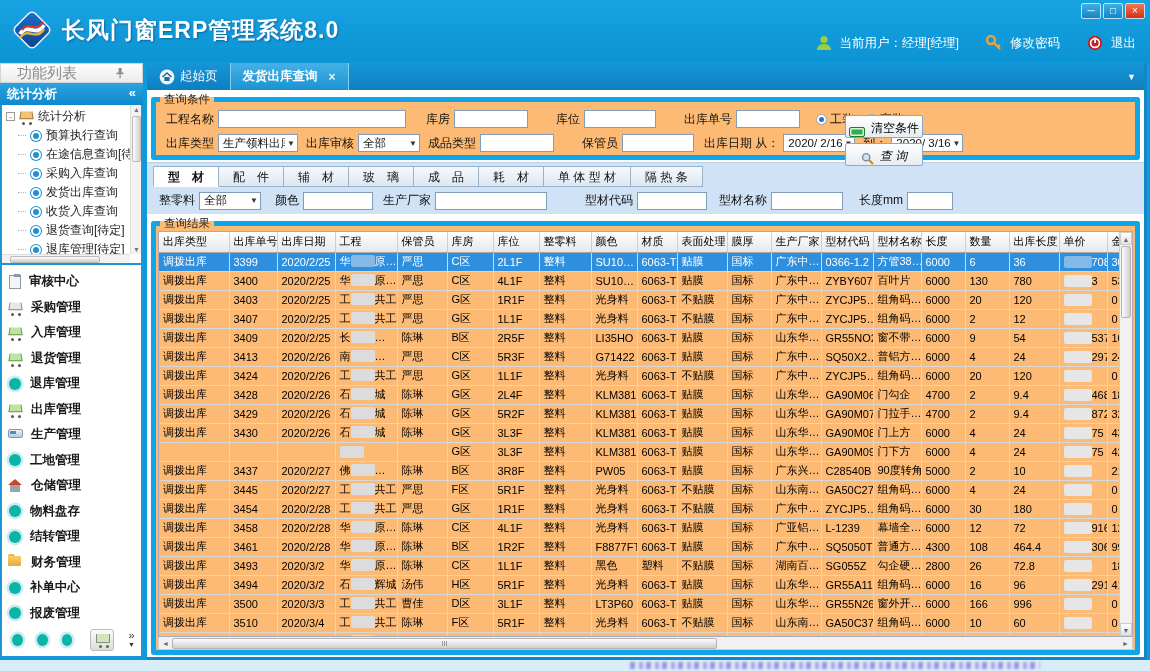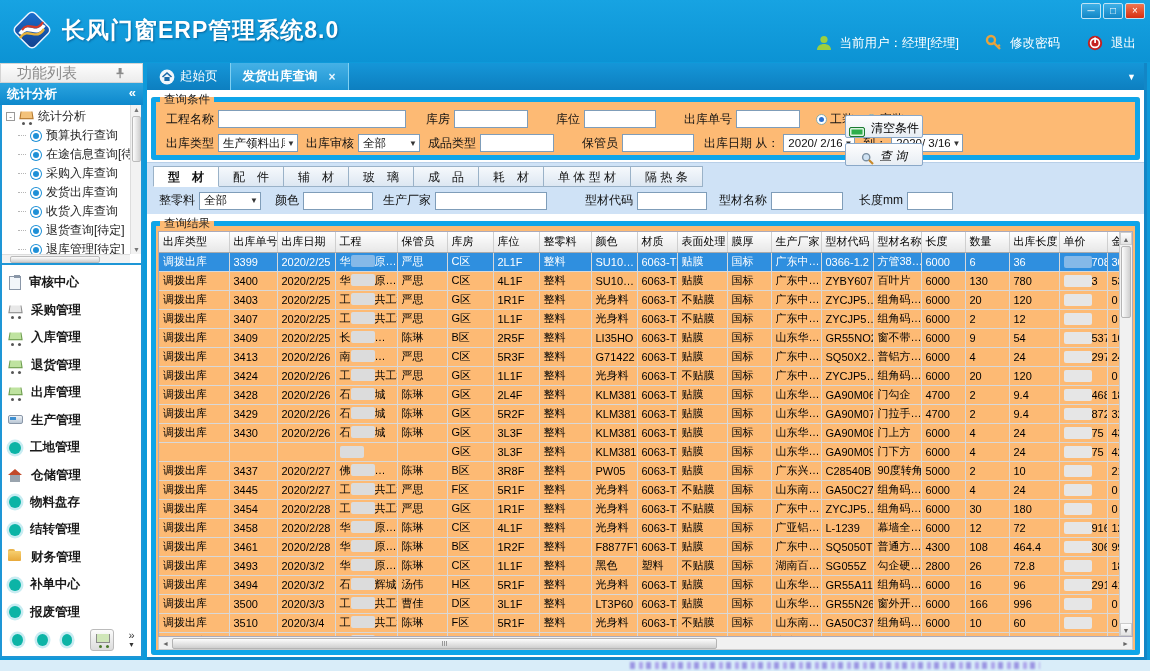"退库管理" div.menu-item { html: none -> <div> <span></span> <span>退库管理</span> </div> }
